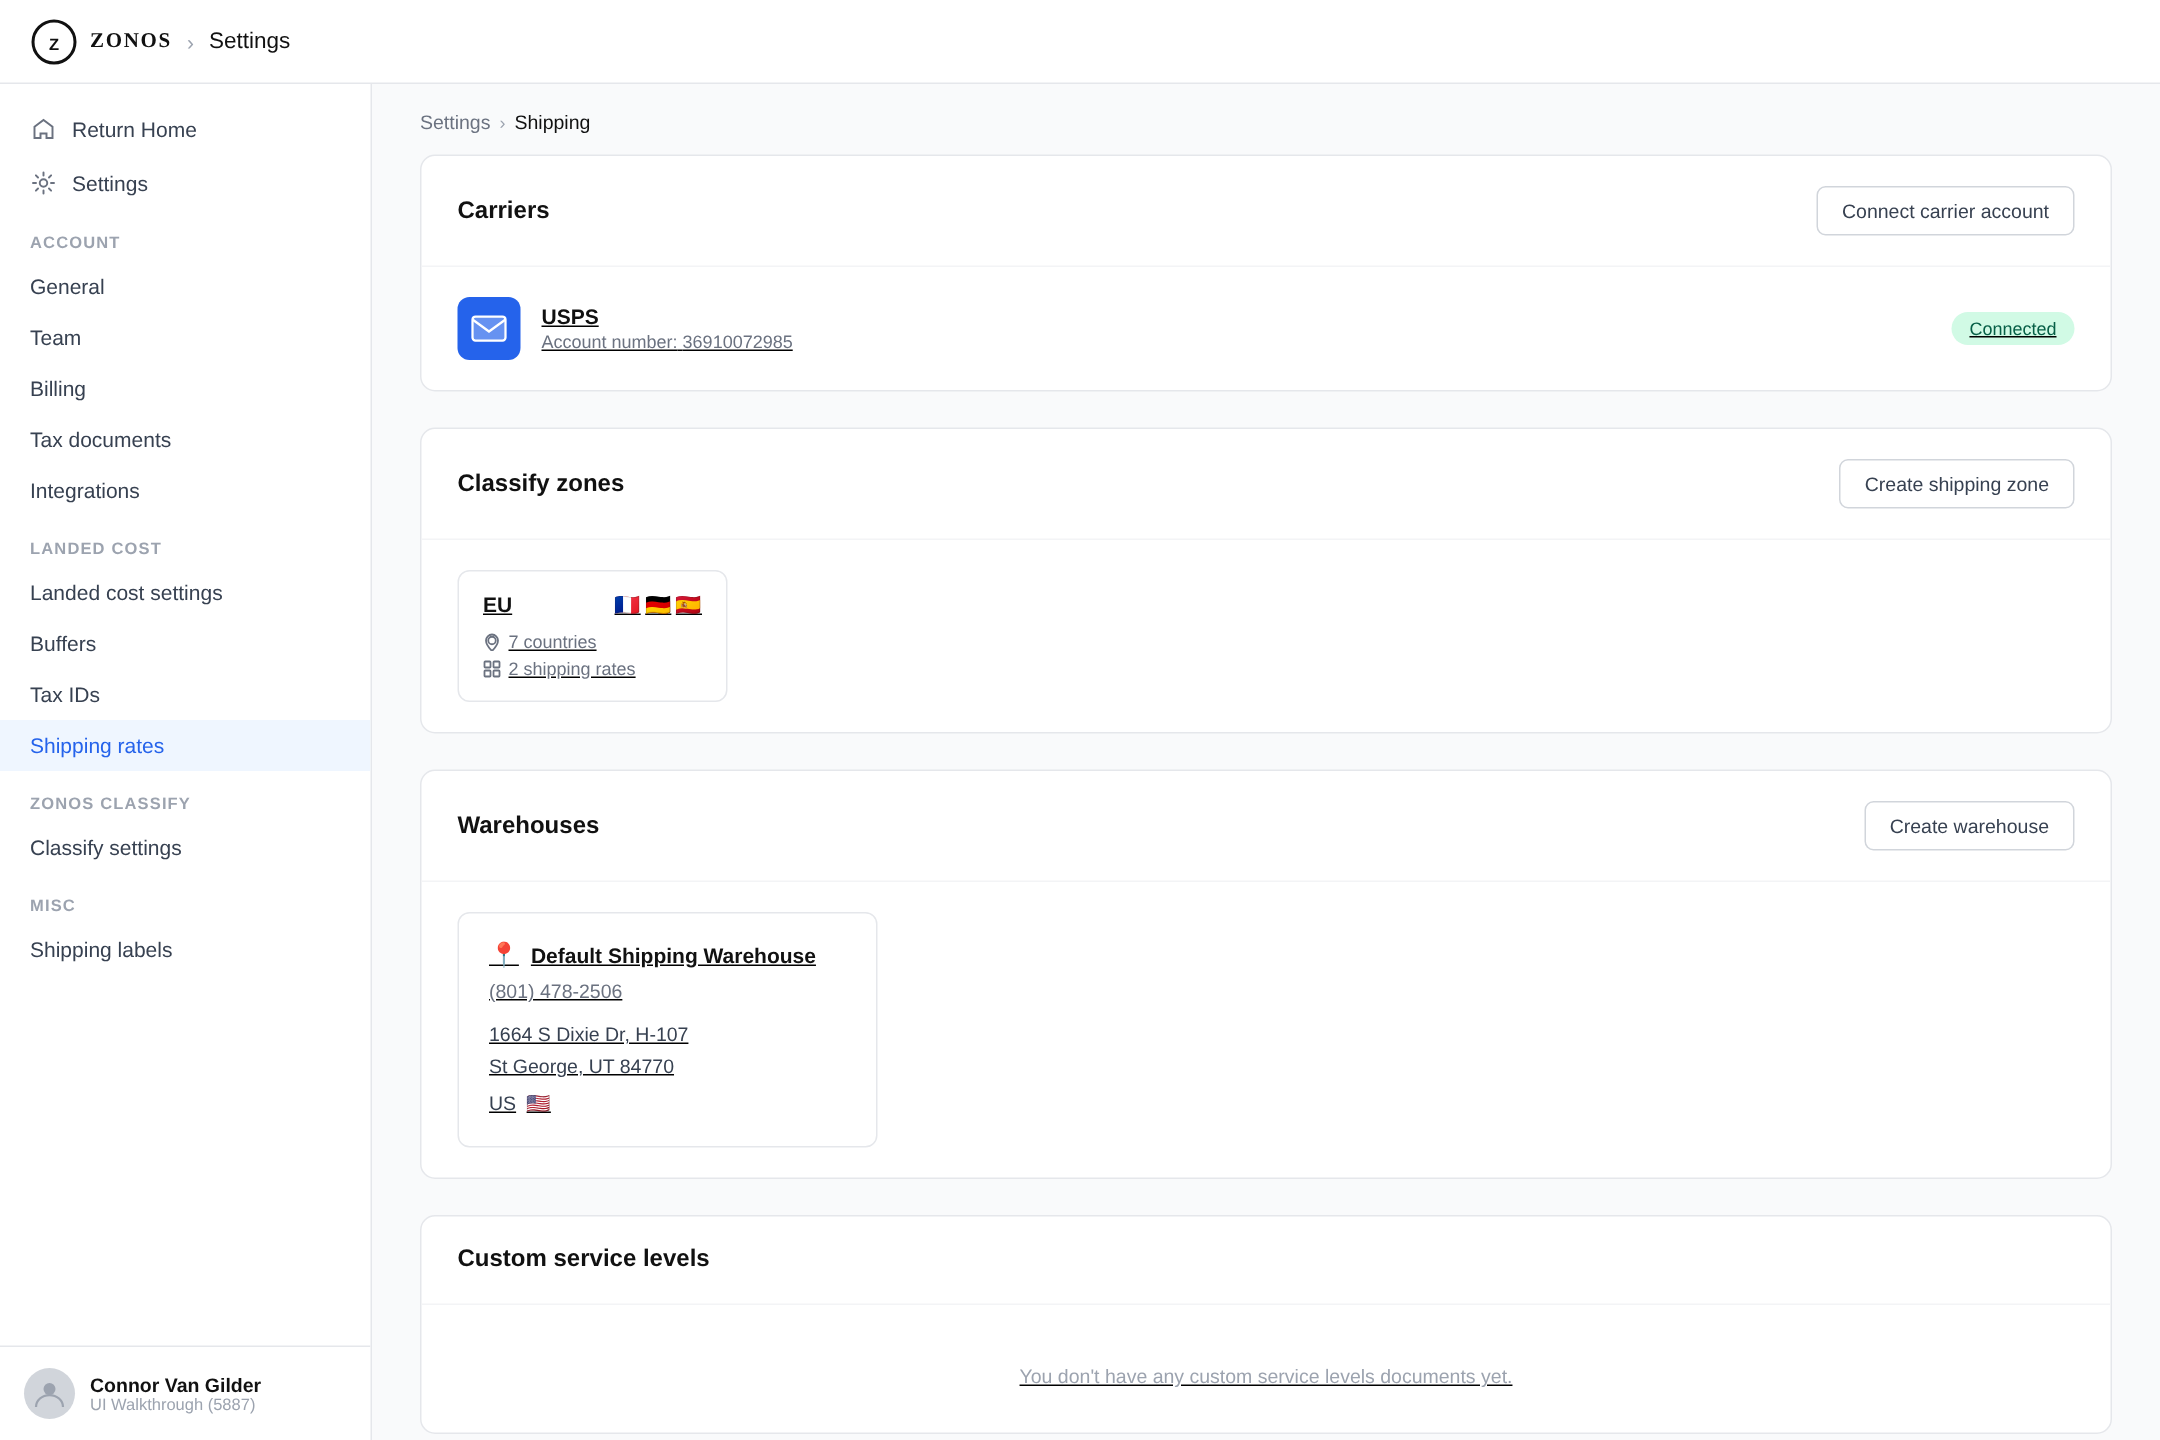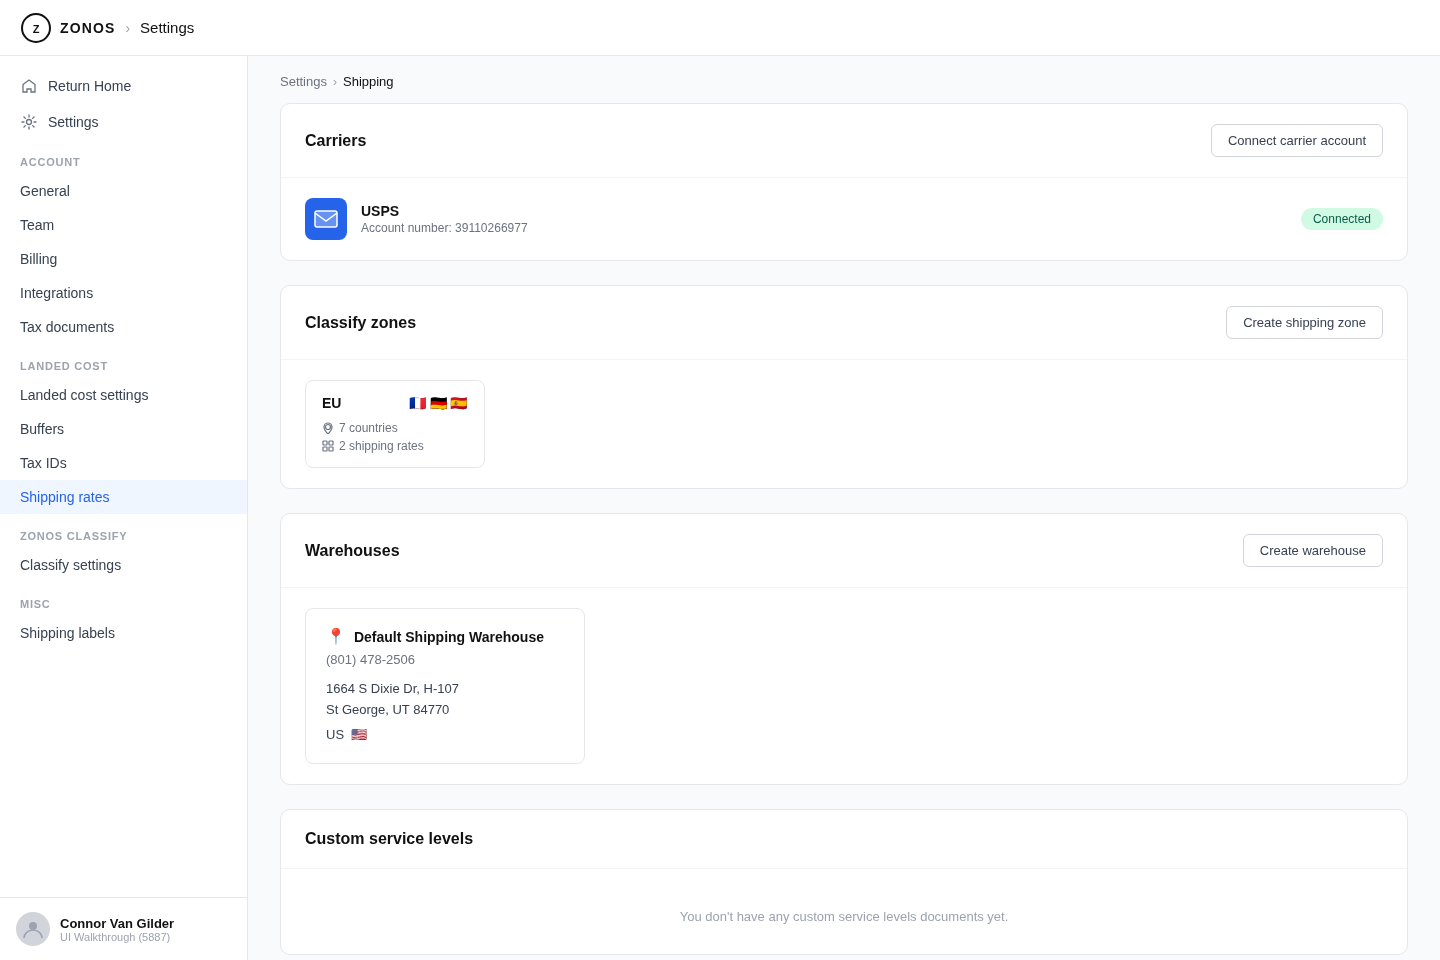"ZONOS" .topbar-logo-text { font-family: none -> Liberation Serif, serif }
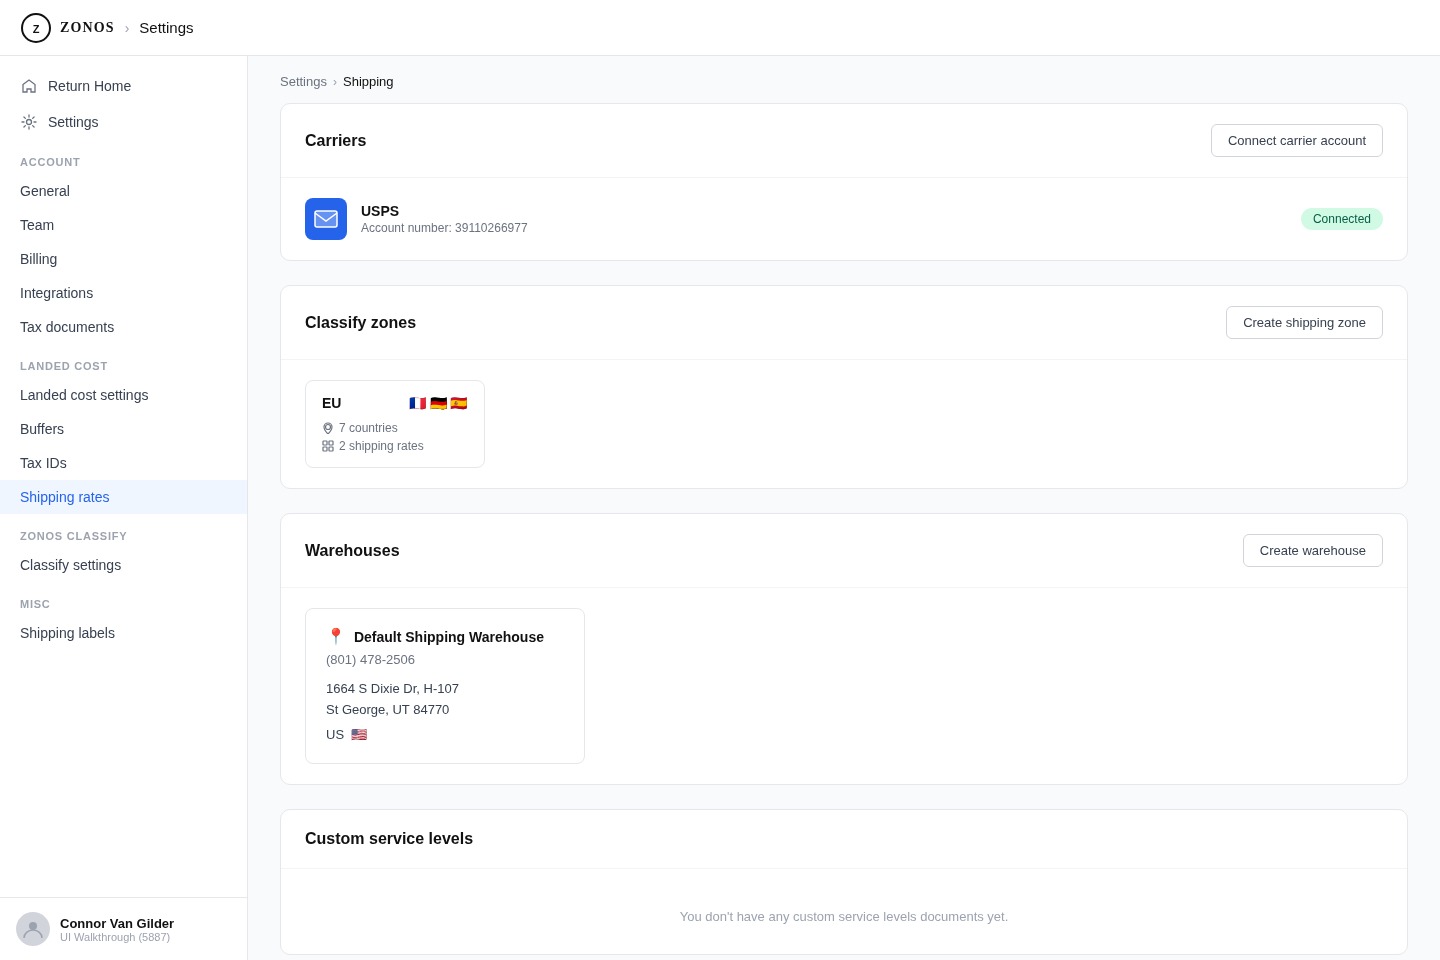"USPS" .section-body { text-decoration: none -> underline }
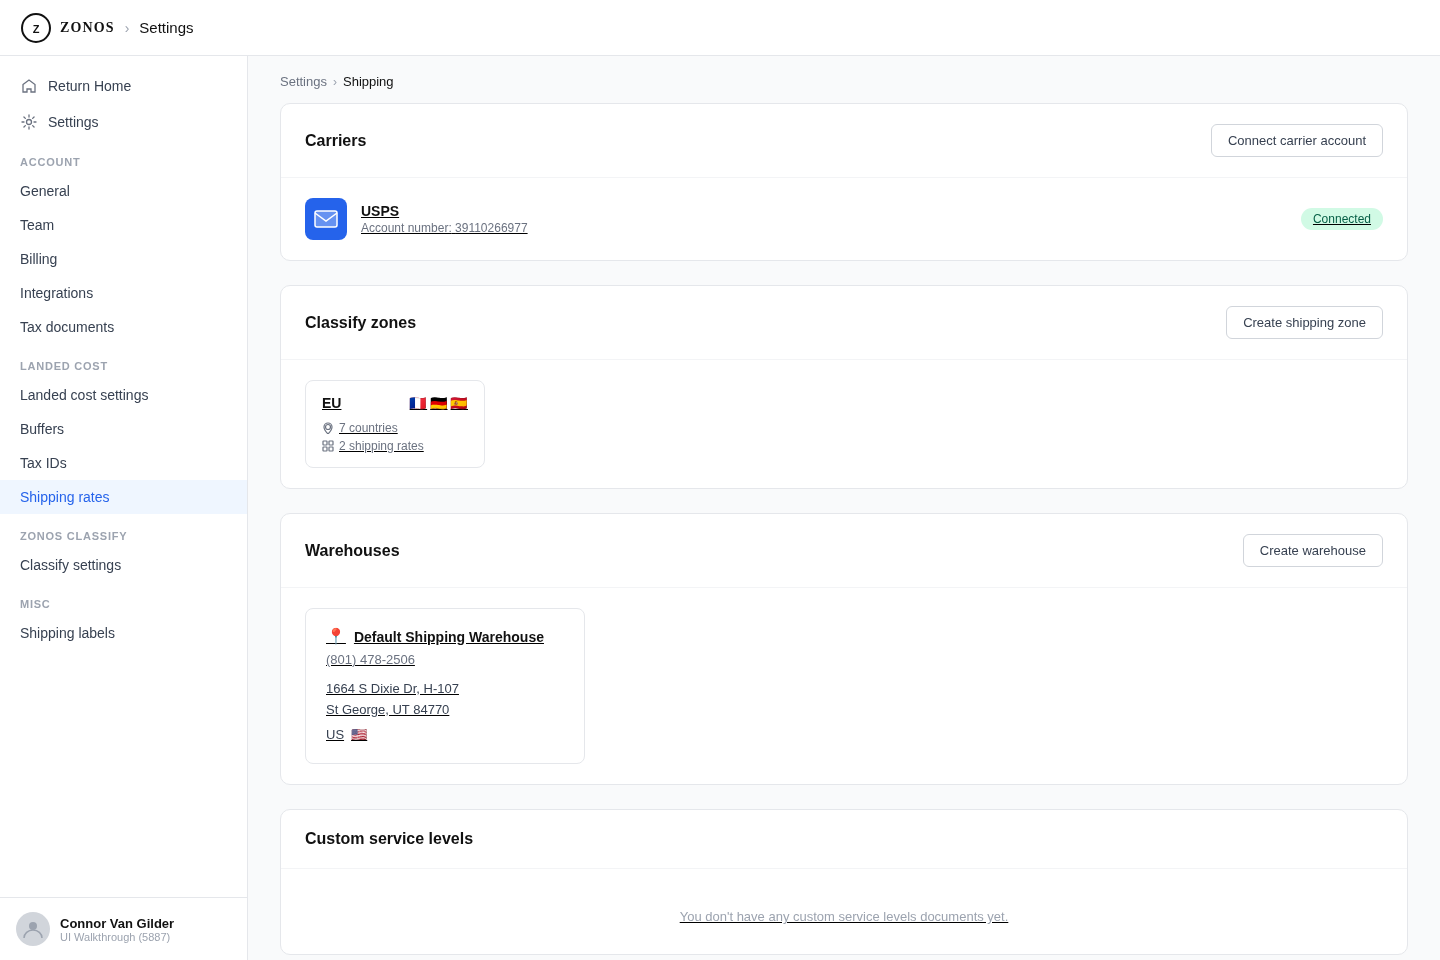"39110266977" span { text: 39110266977 -> 36910072985 }
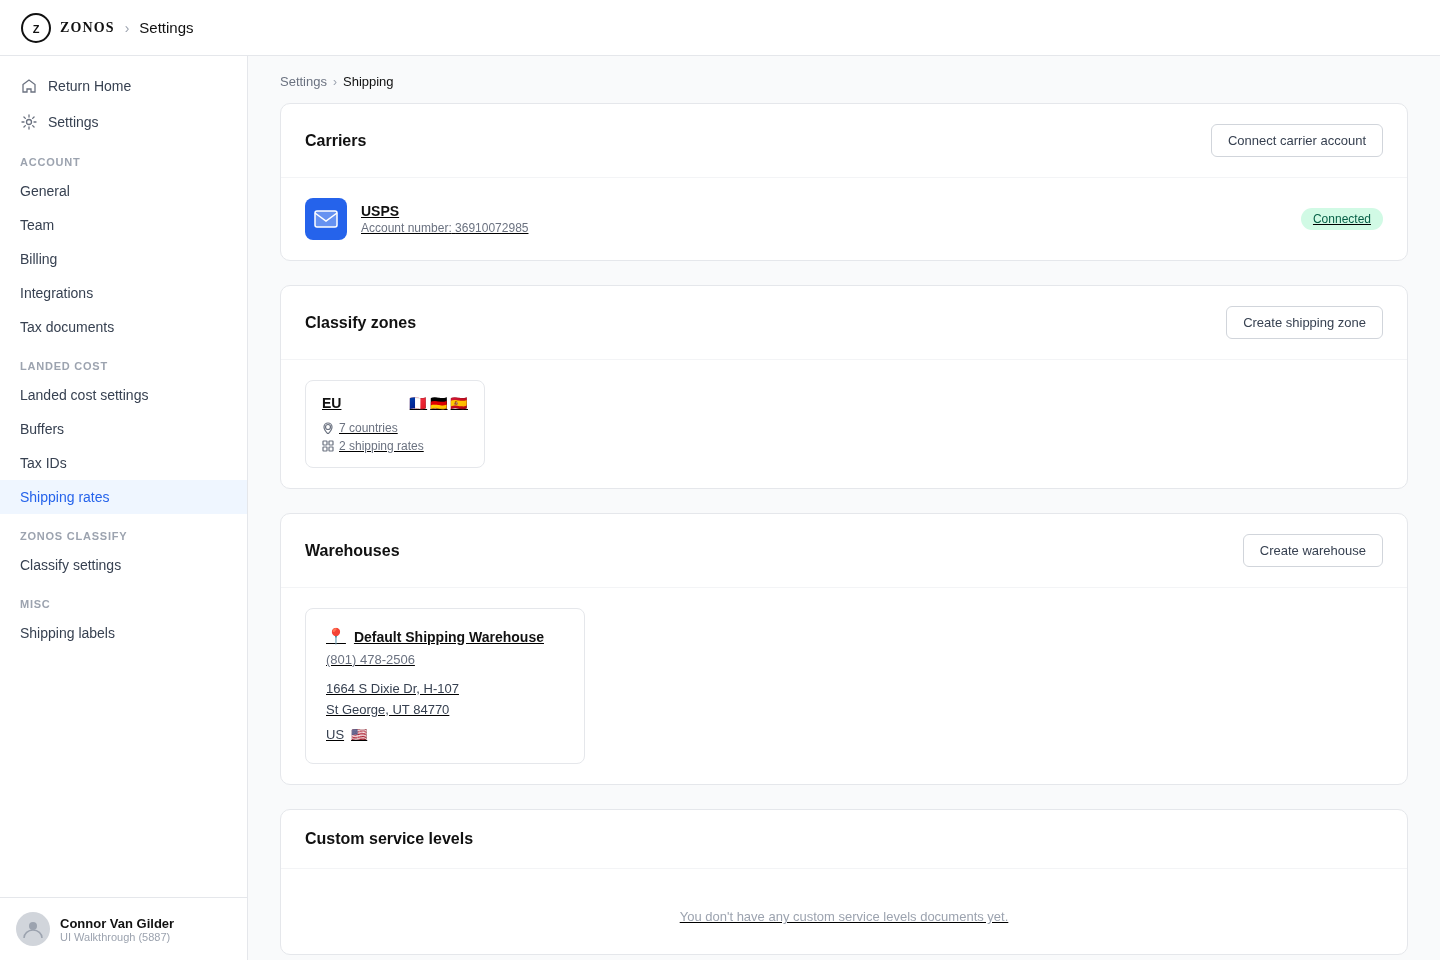"Integrations" div.sidebar-item { order: before "Tax documents" -> after "Tax documents" }
